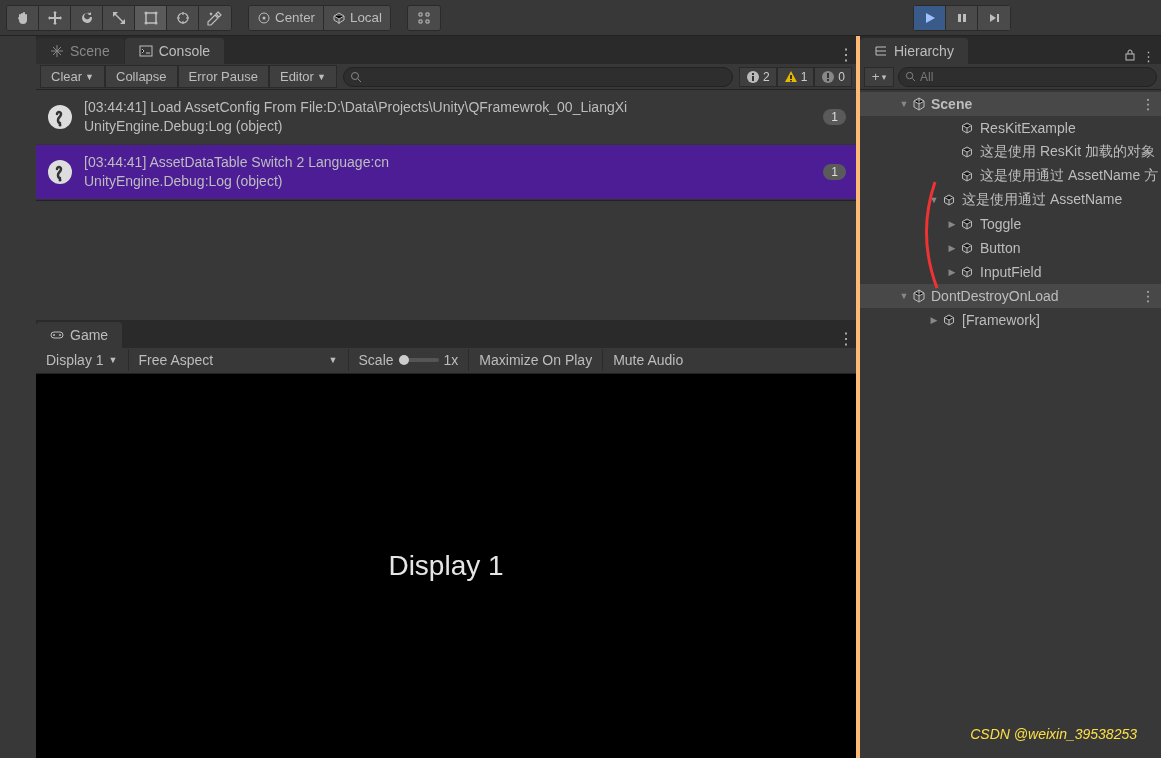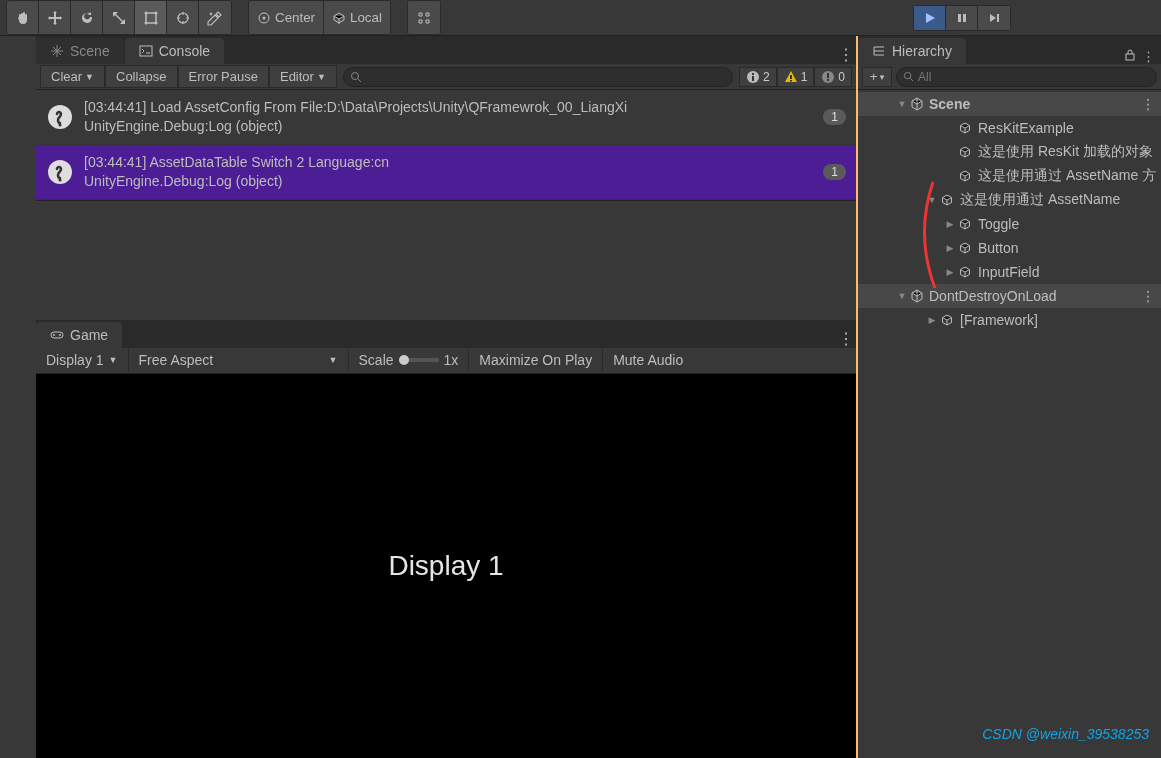"Center" .tool-btn { height: 33px -> 24px }
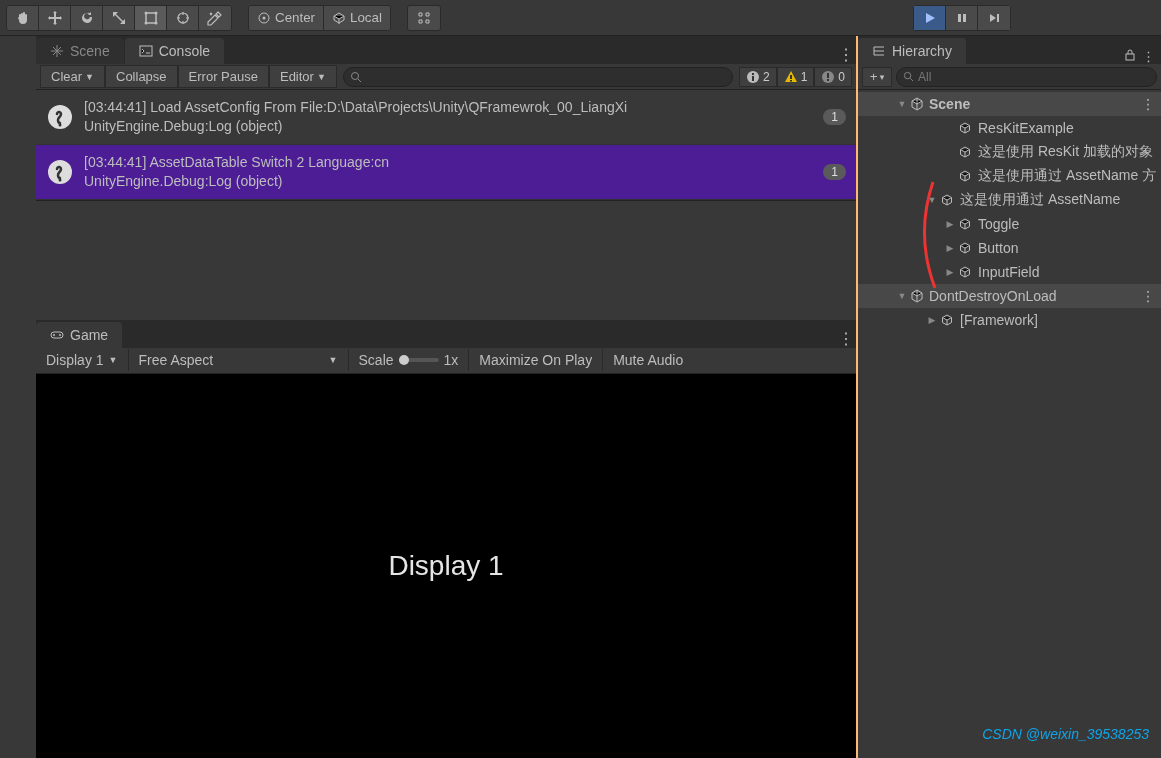"Hierarchy" .right-panel { border-left: 2px solid #fdba74 -> 4px solid #fdba74 }
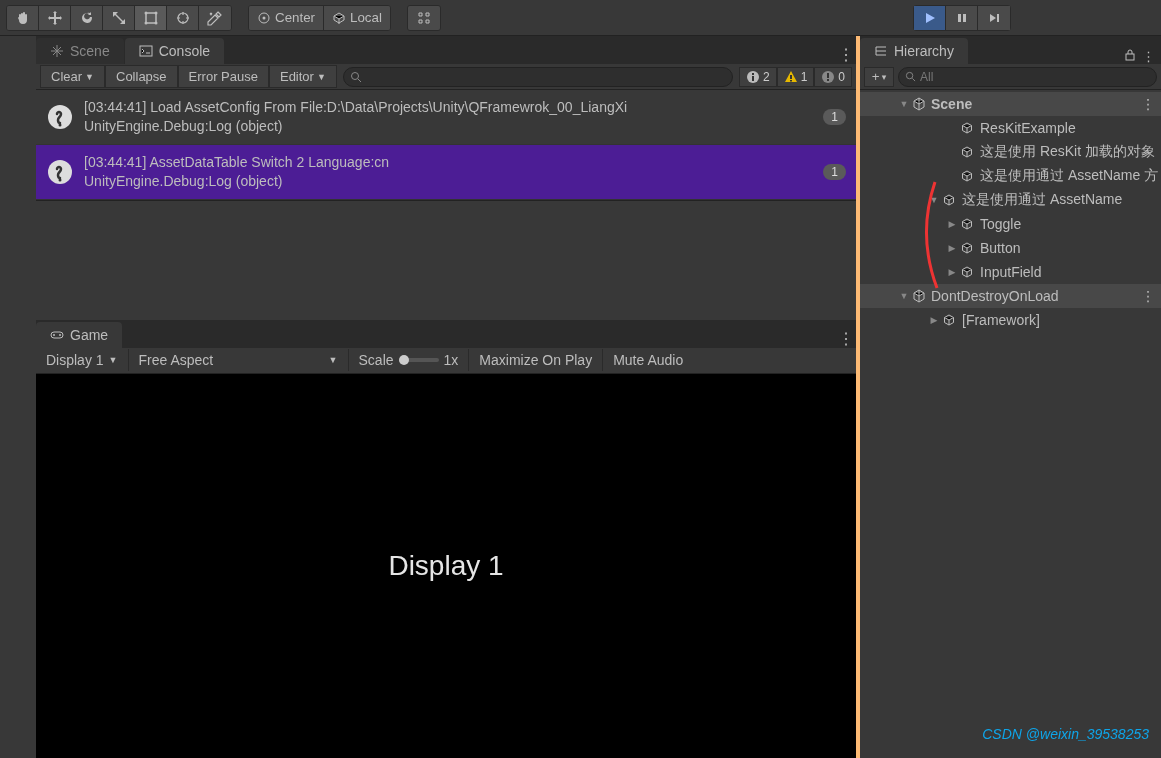"CSDN @weixin_39538253" .watermark { color: #0ea5e9 -> #fde047; right: 12px -> 24px }
